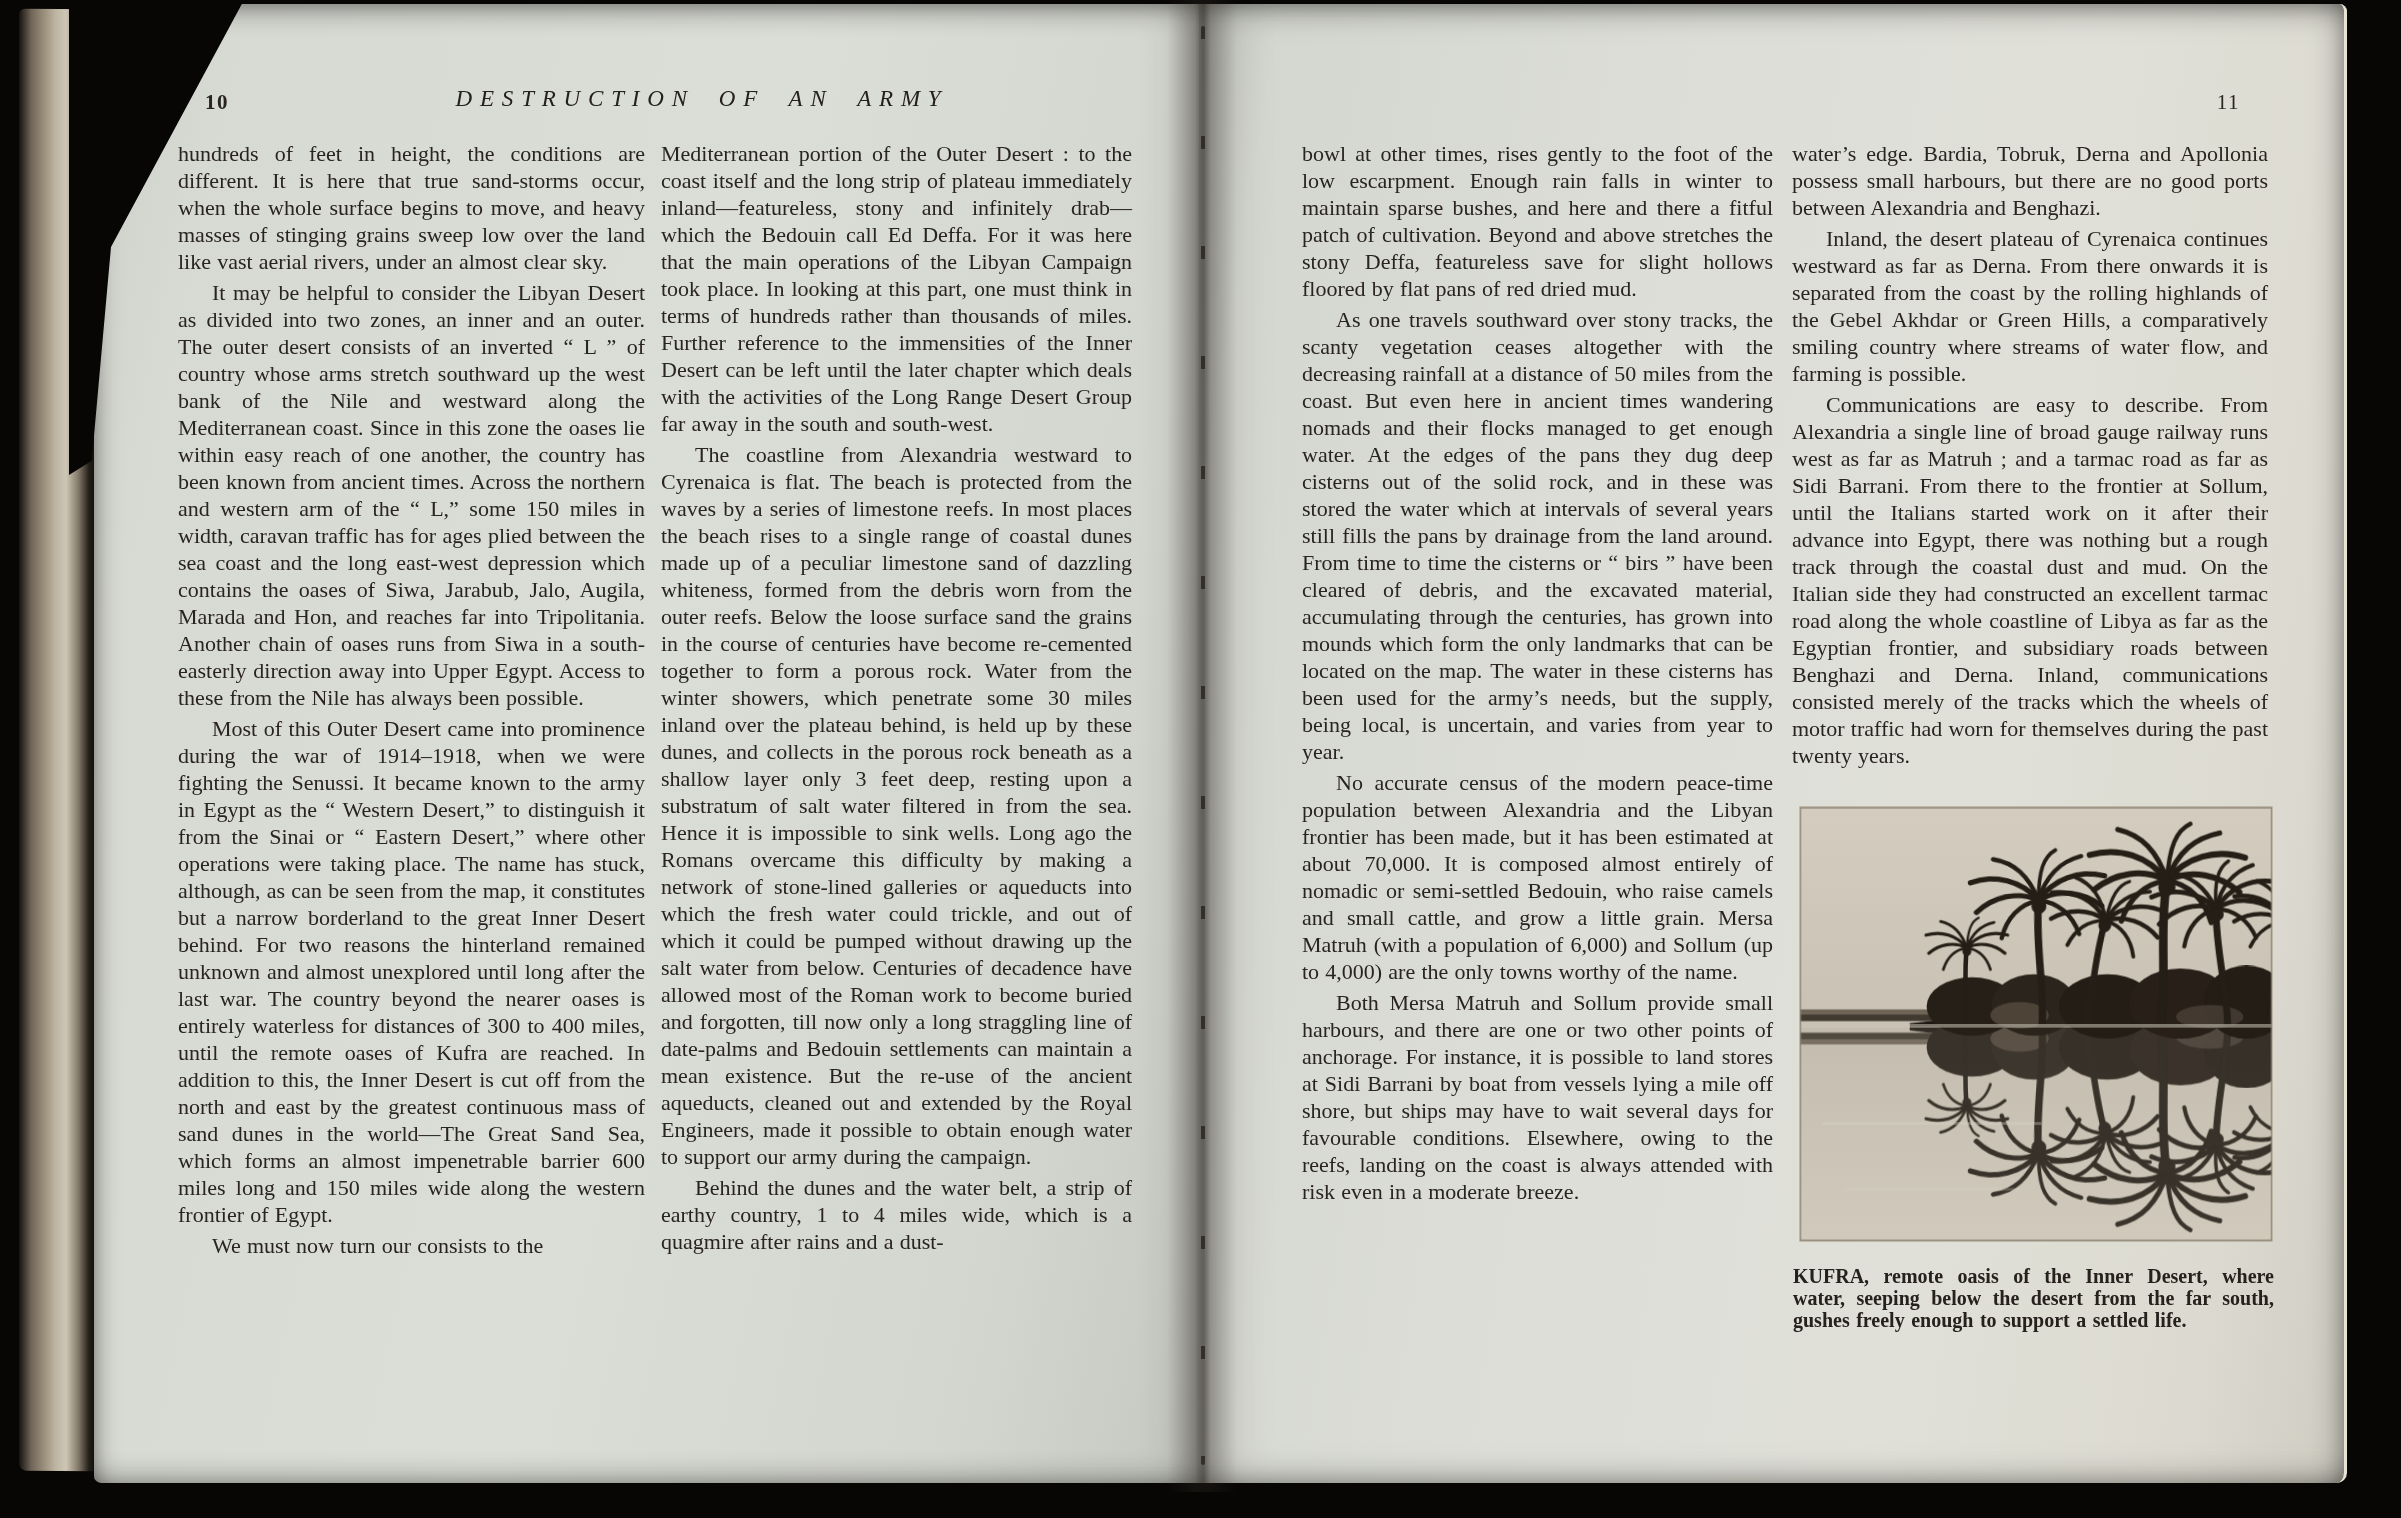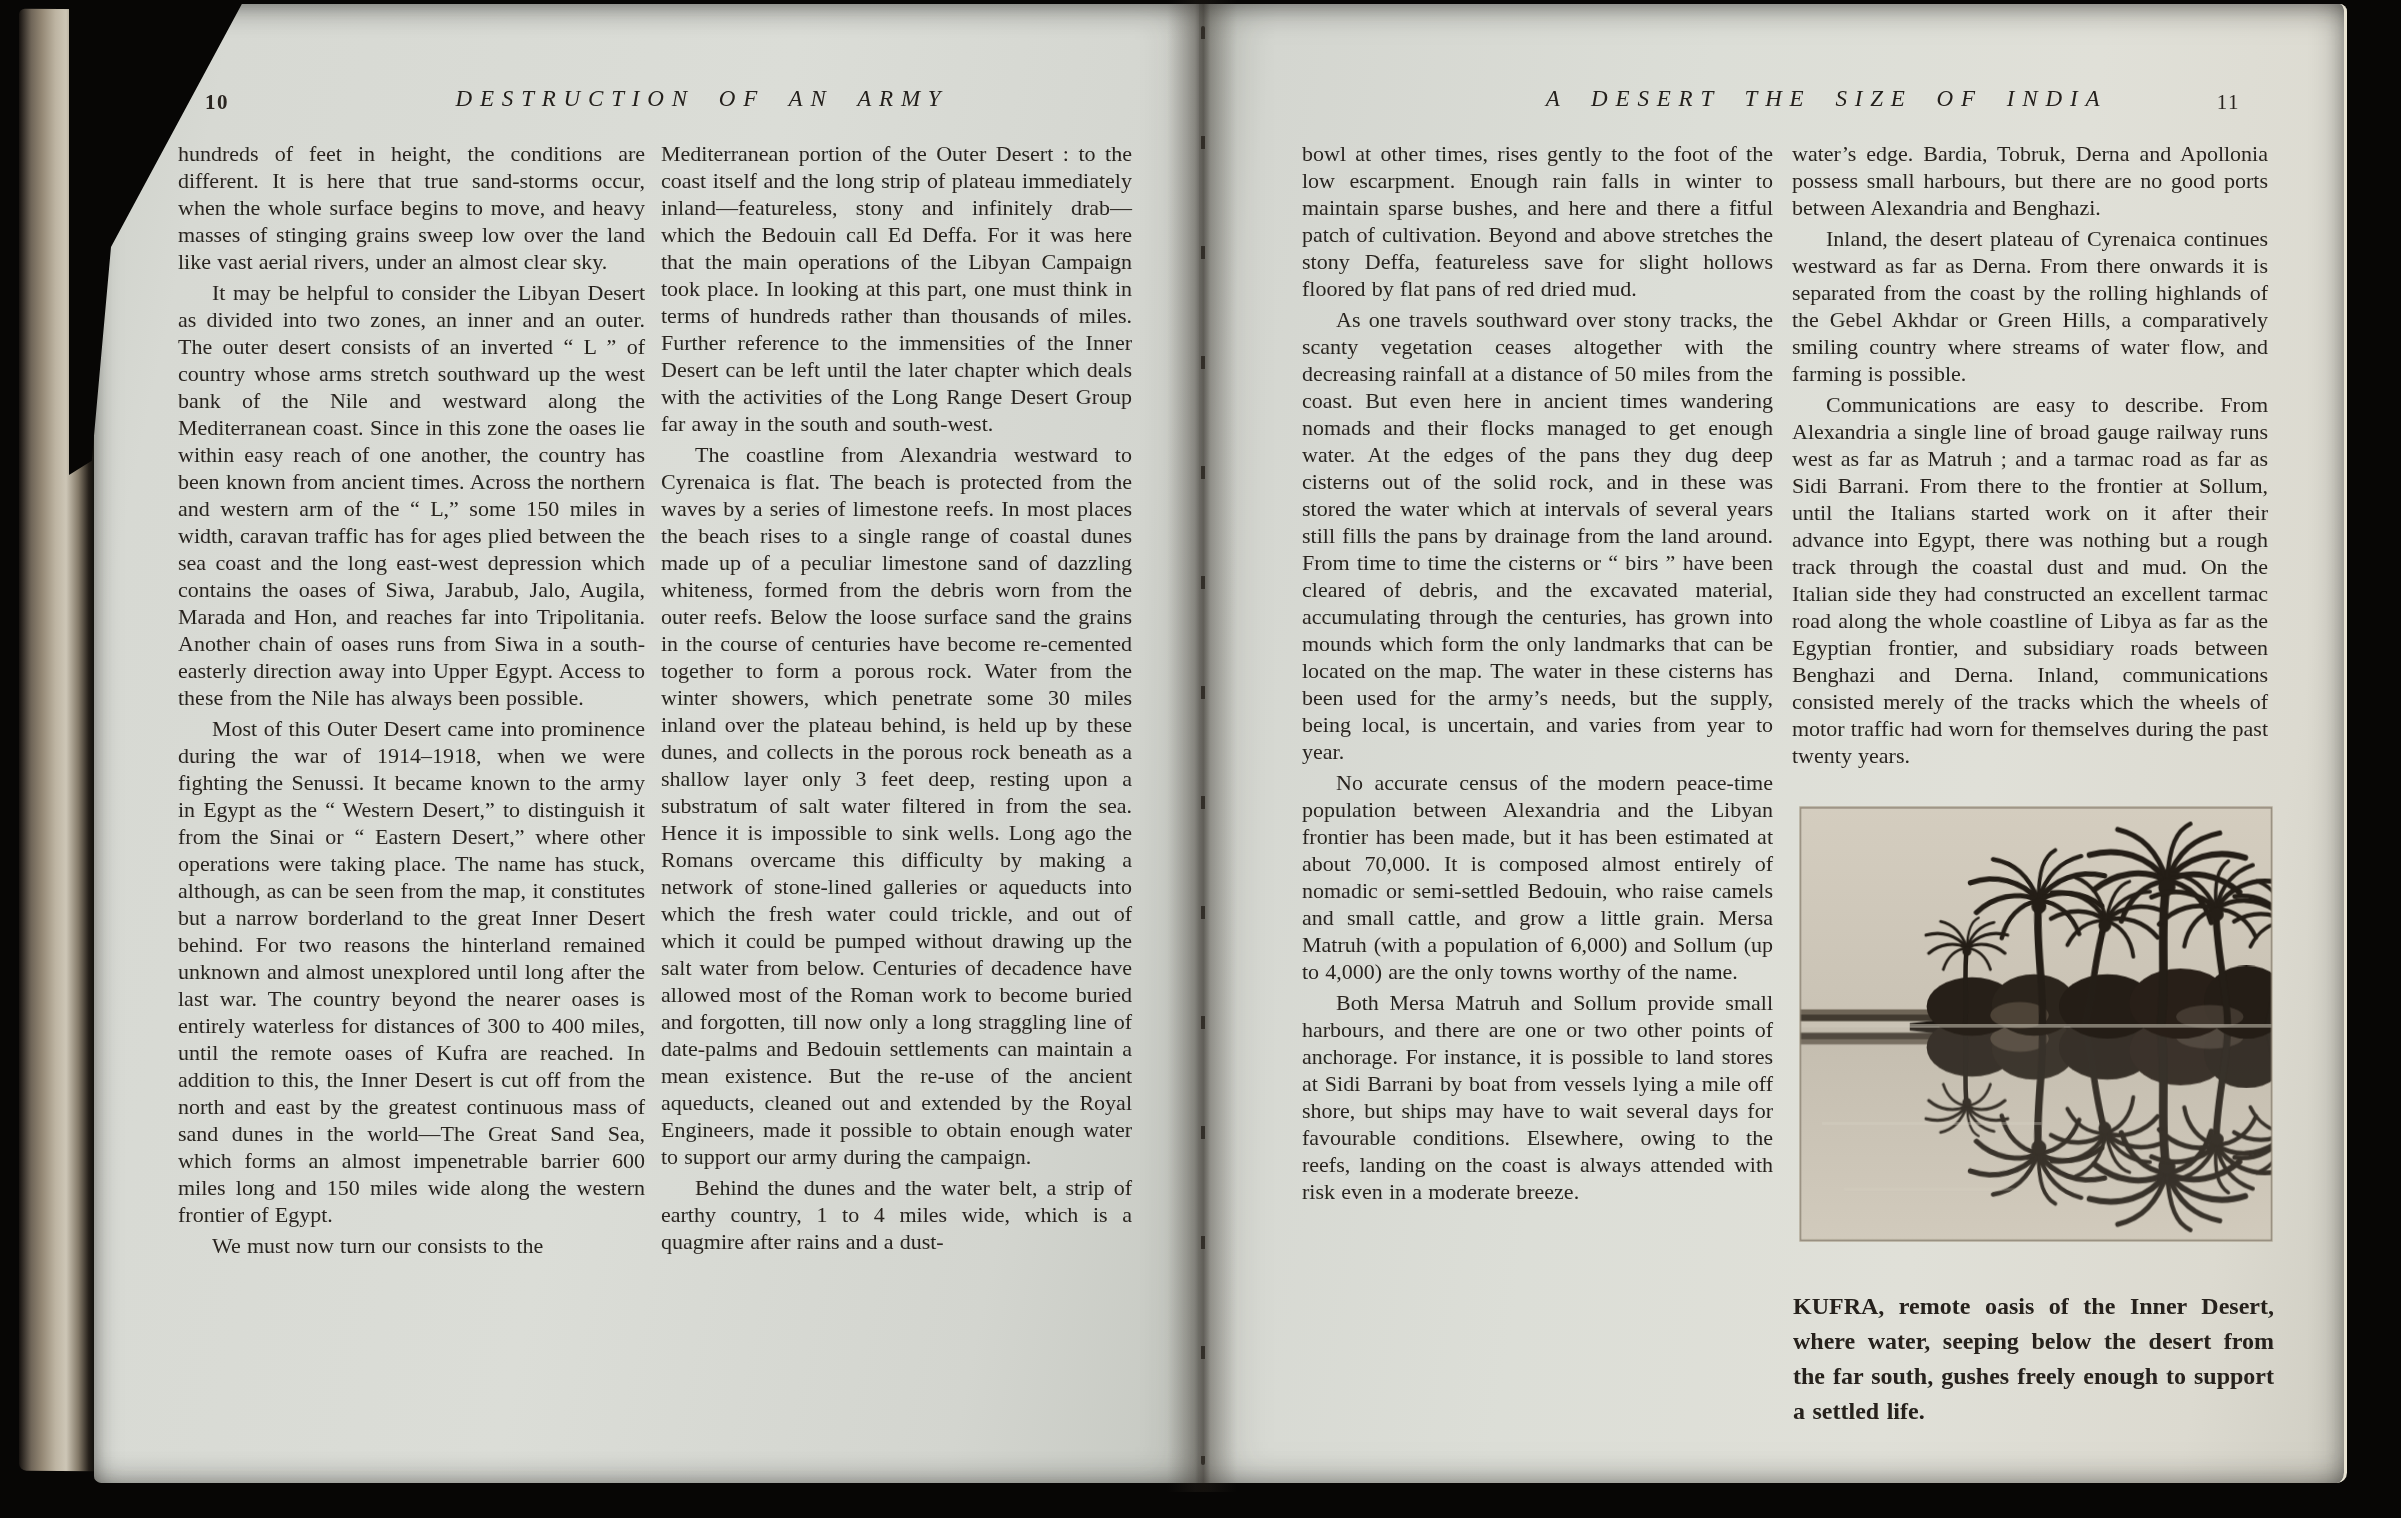"A DESERT THE SIZE OF" div.running-title { html: <div>A DESERT THE SIZE OF INDIA</div> -> none }
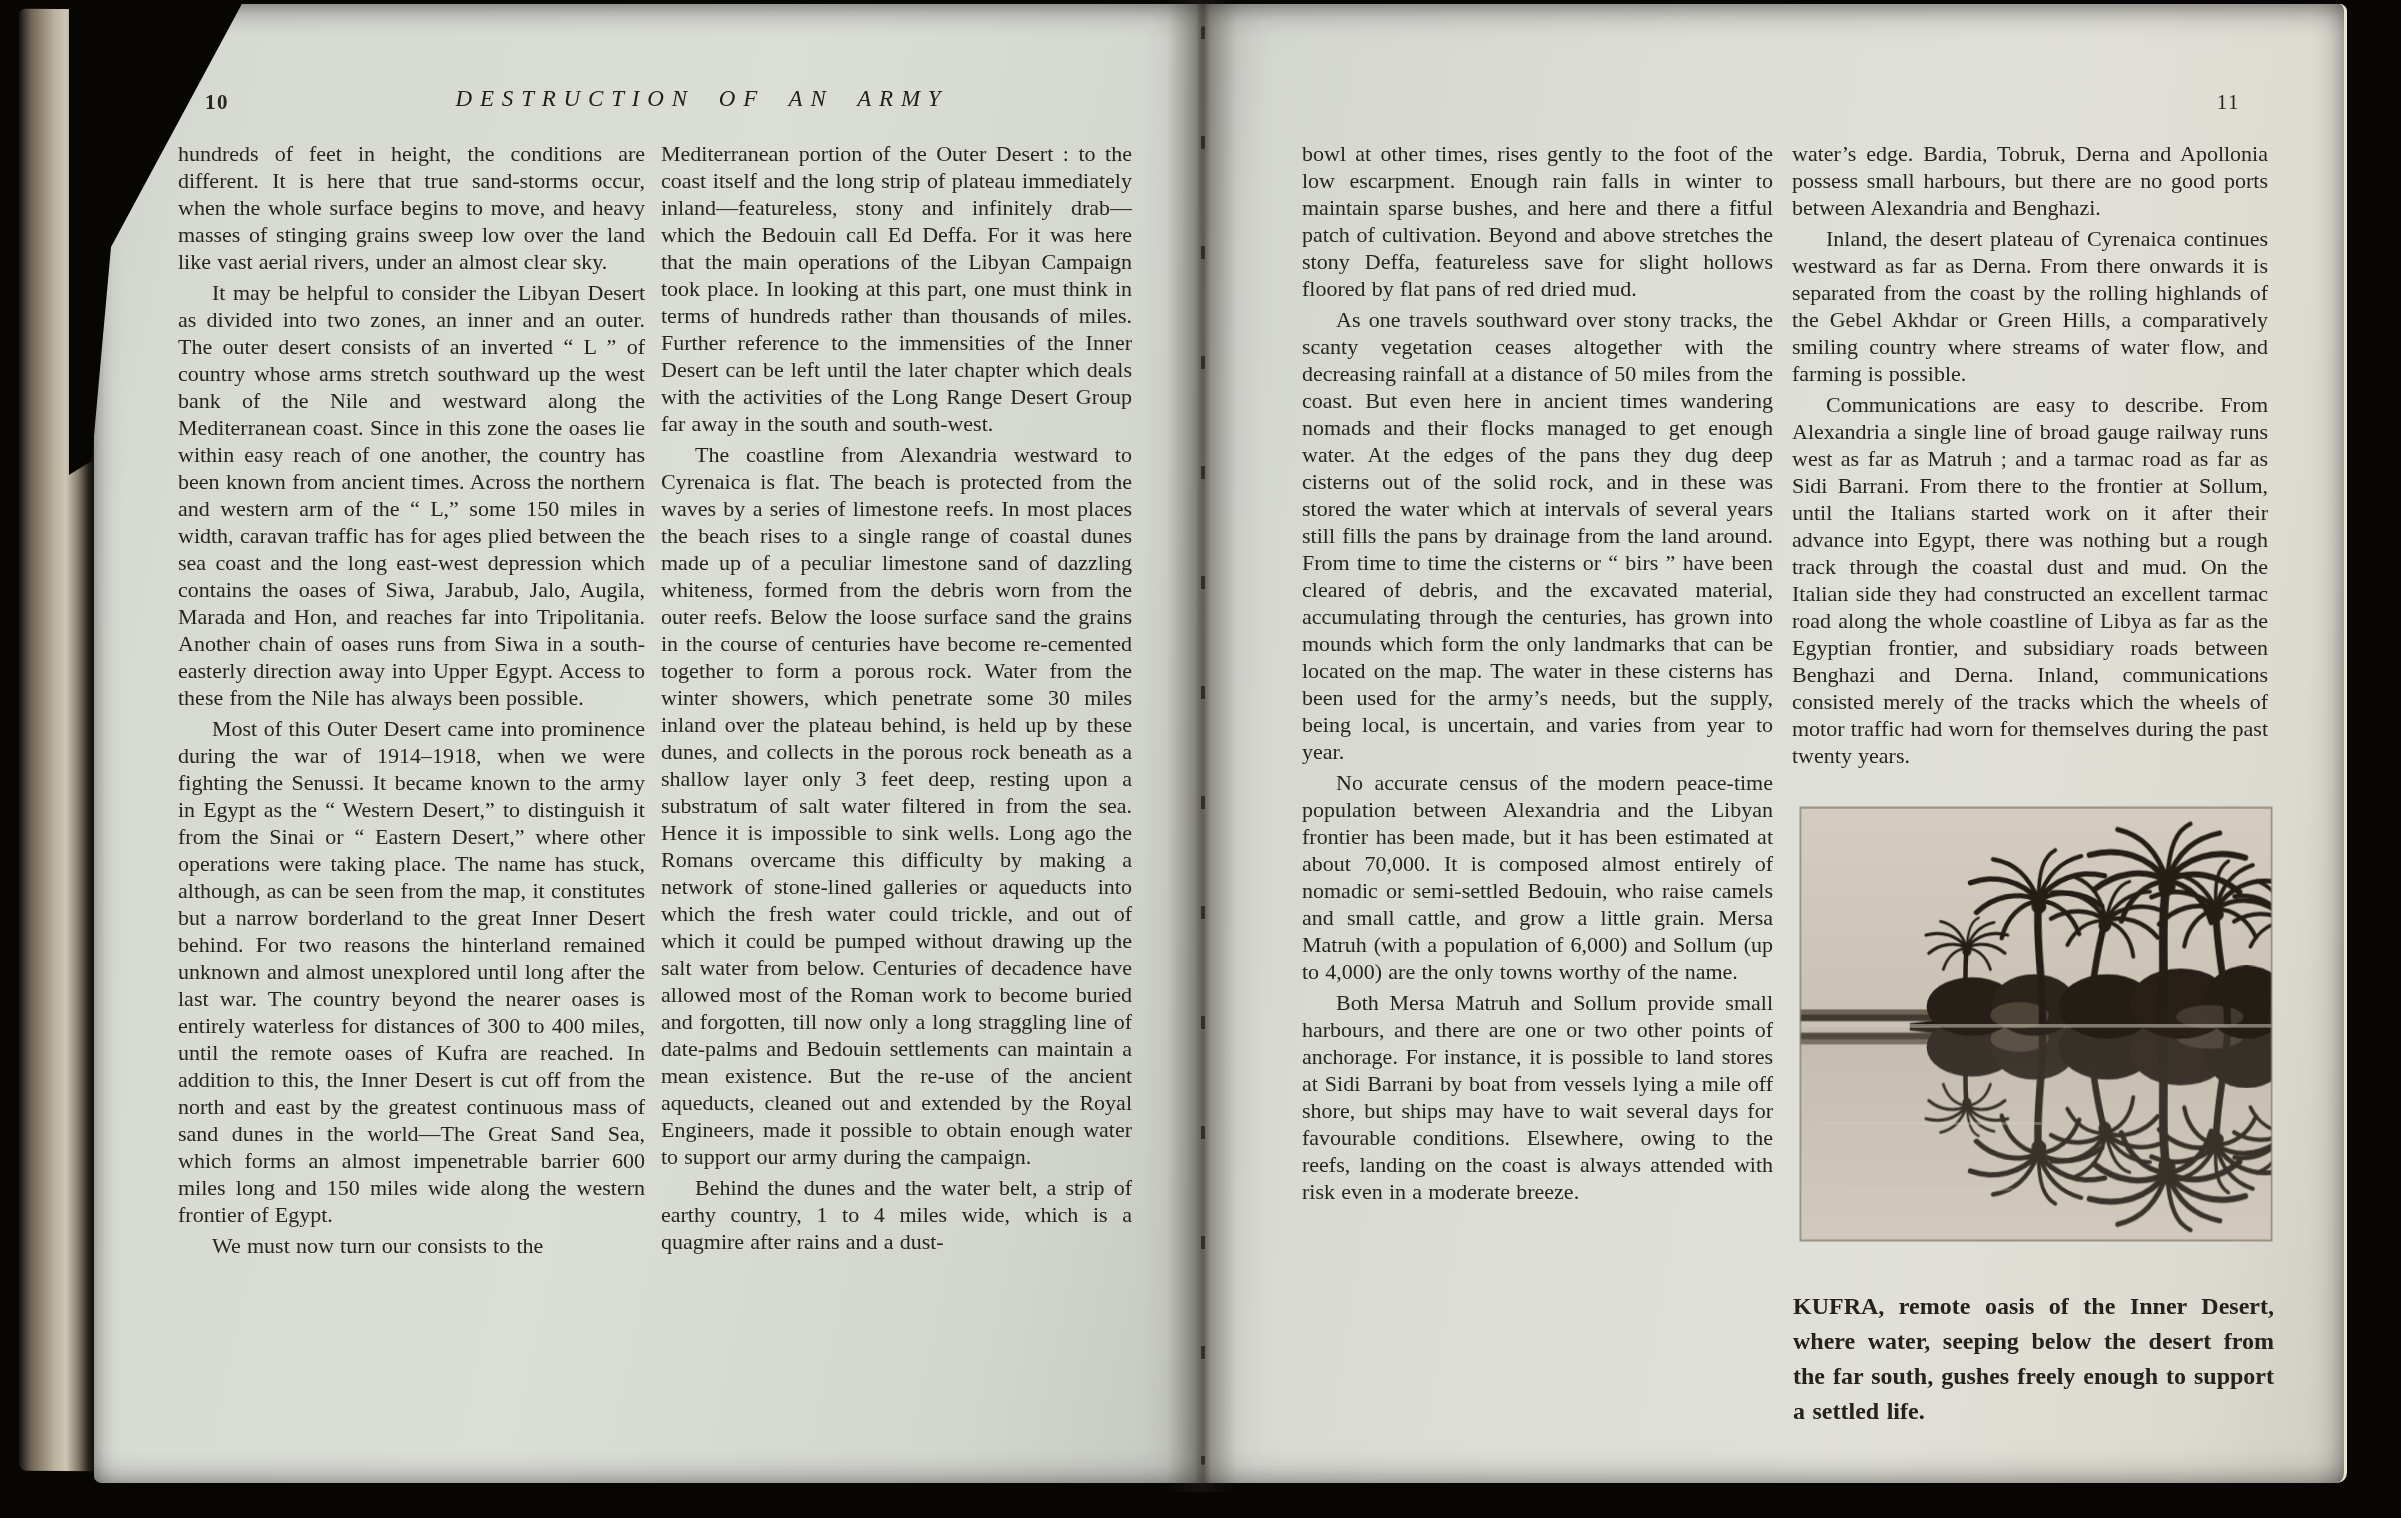"KUFRA, remote oasis of the" .photo-caption { font-size: 24px -> 20px; line-height: 35px -> 22px; margin-top: 24px -> none }
